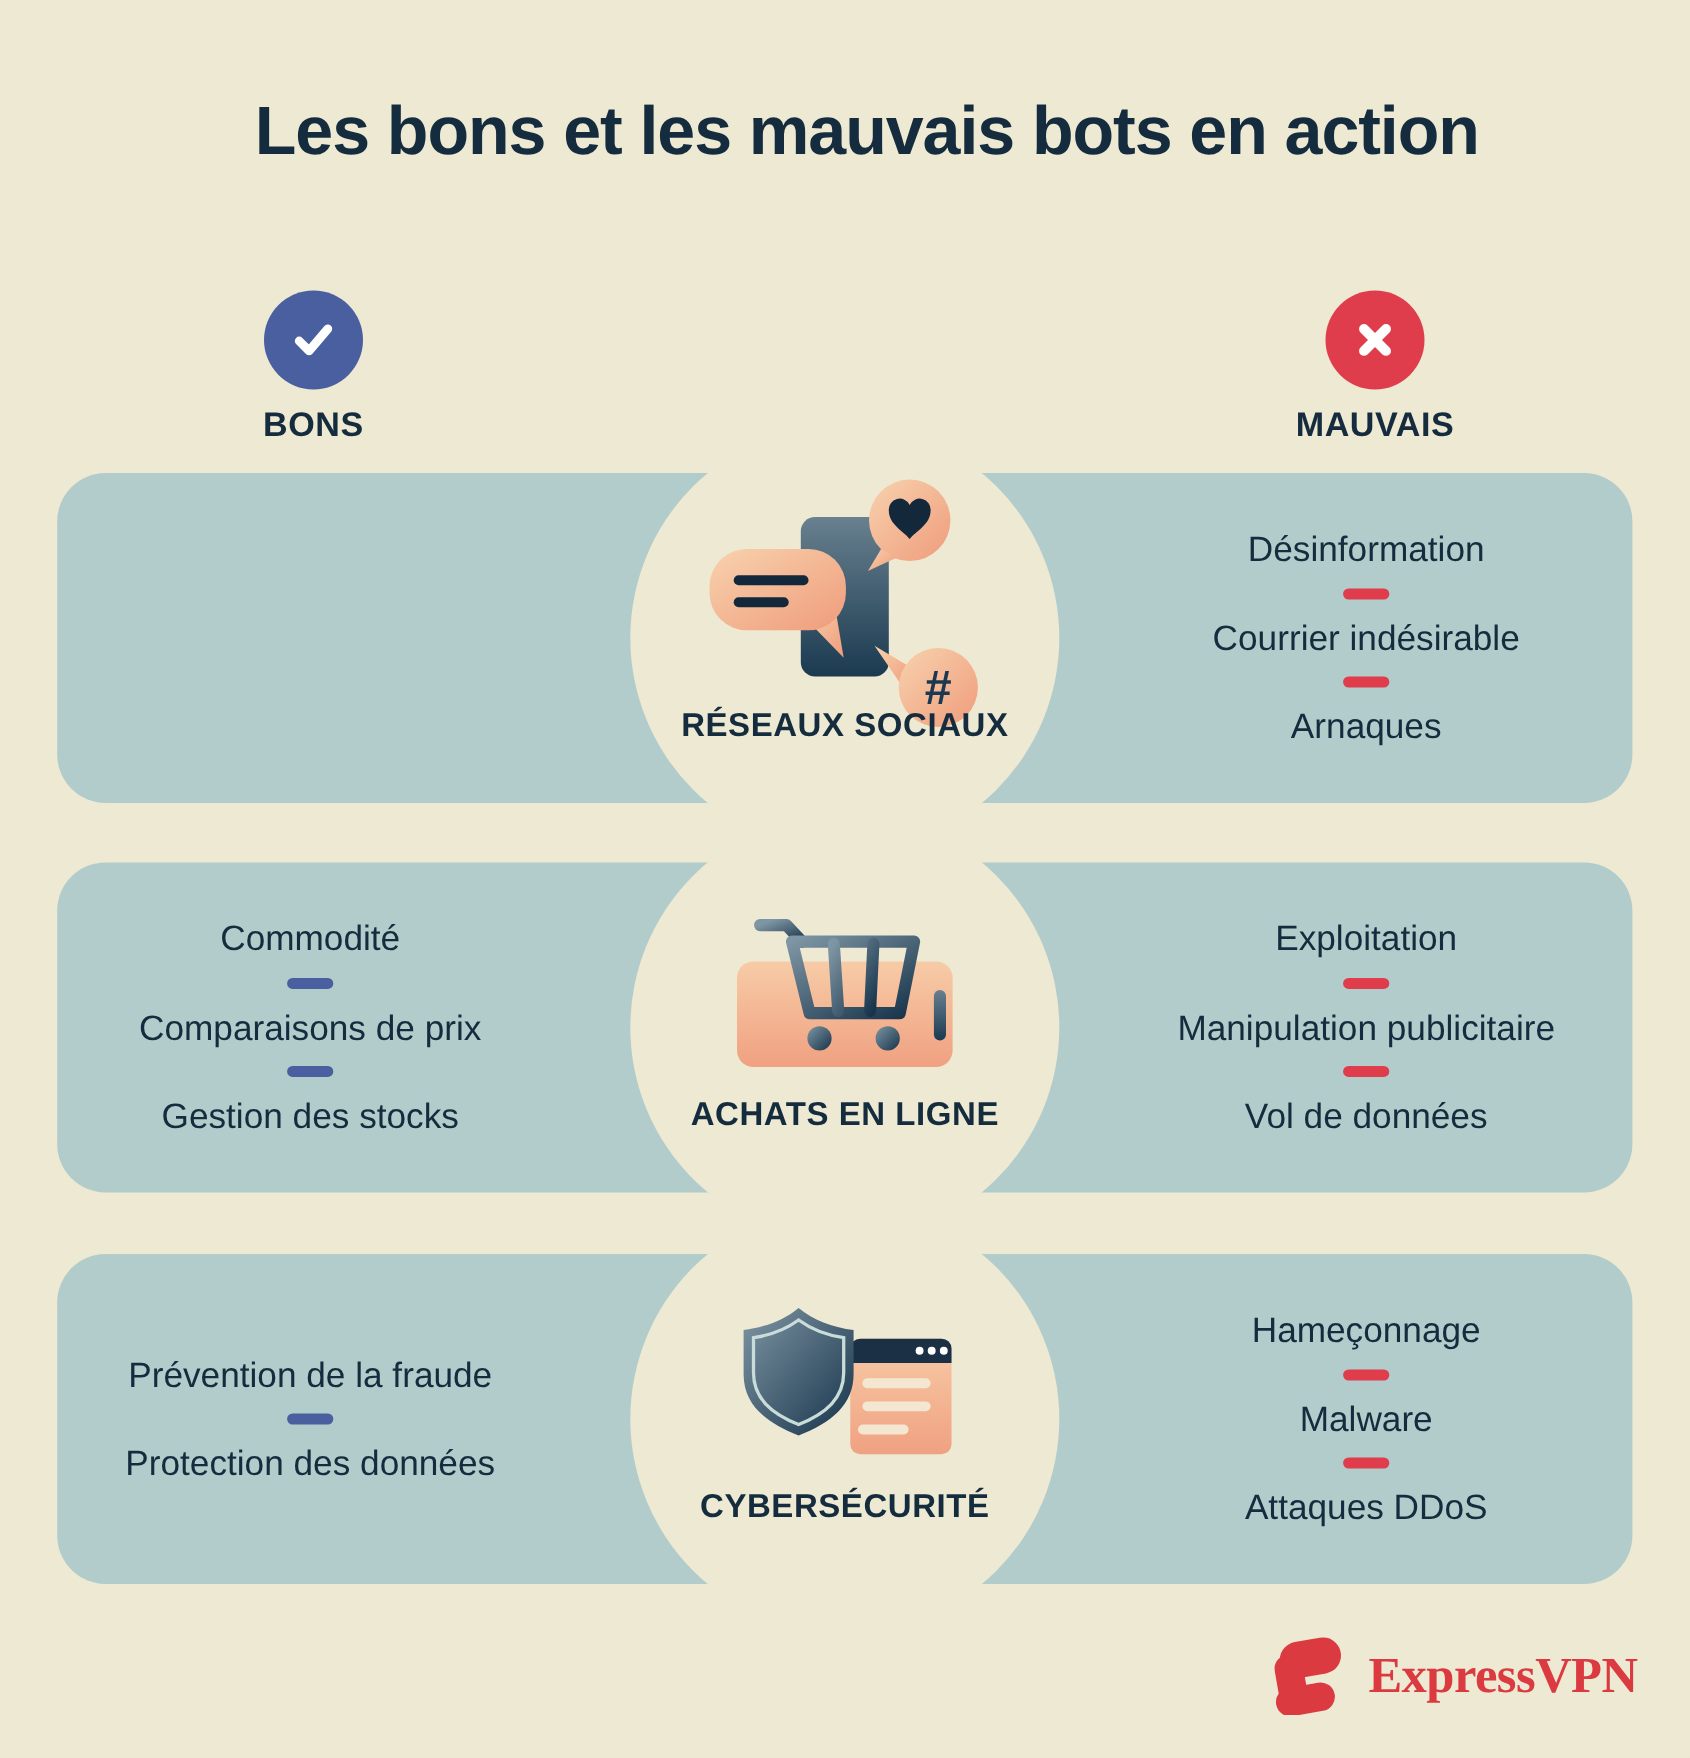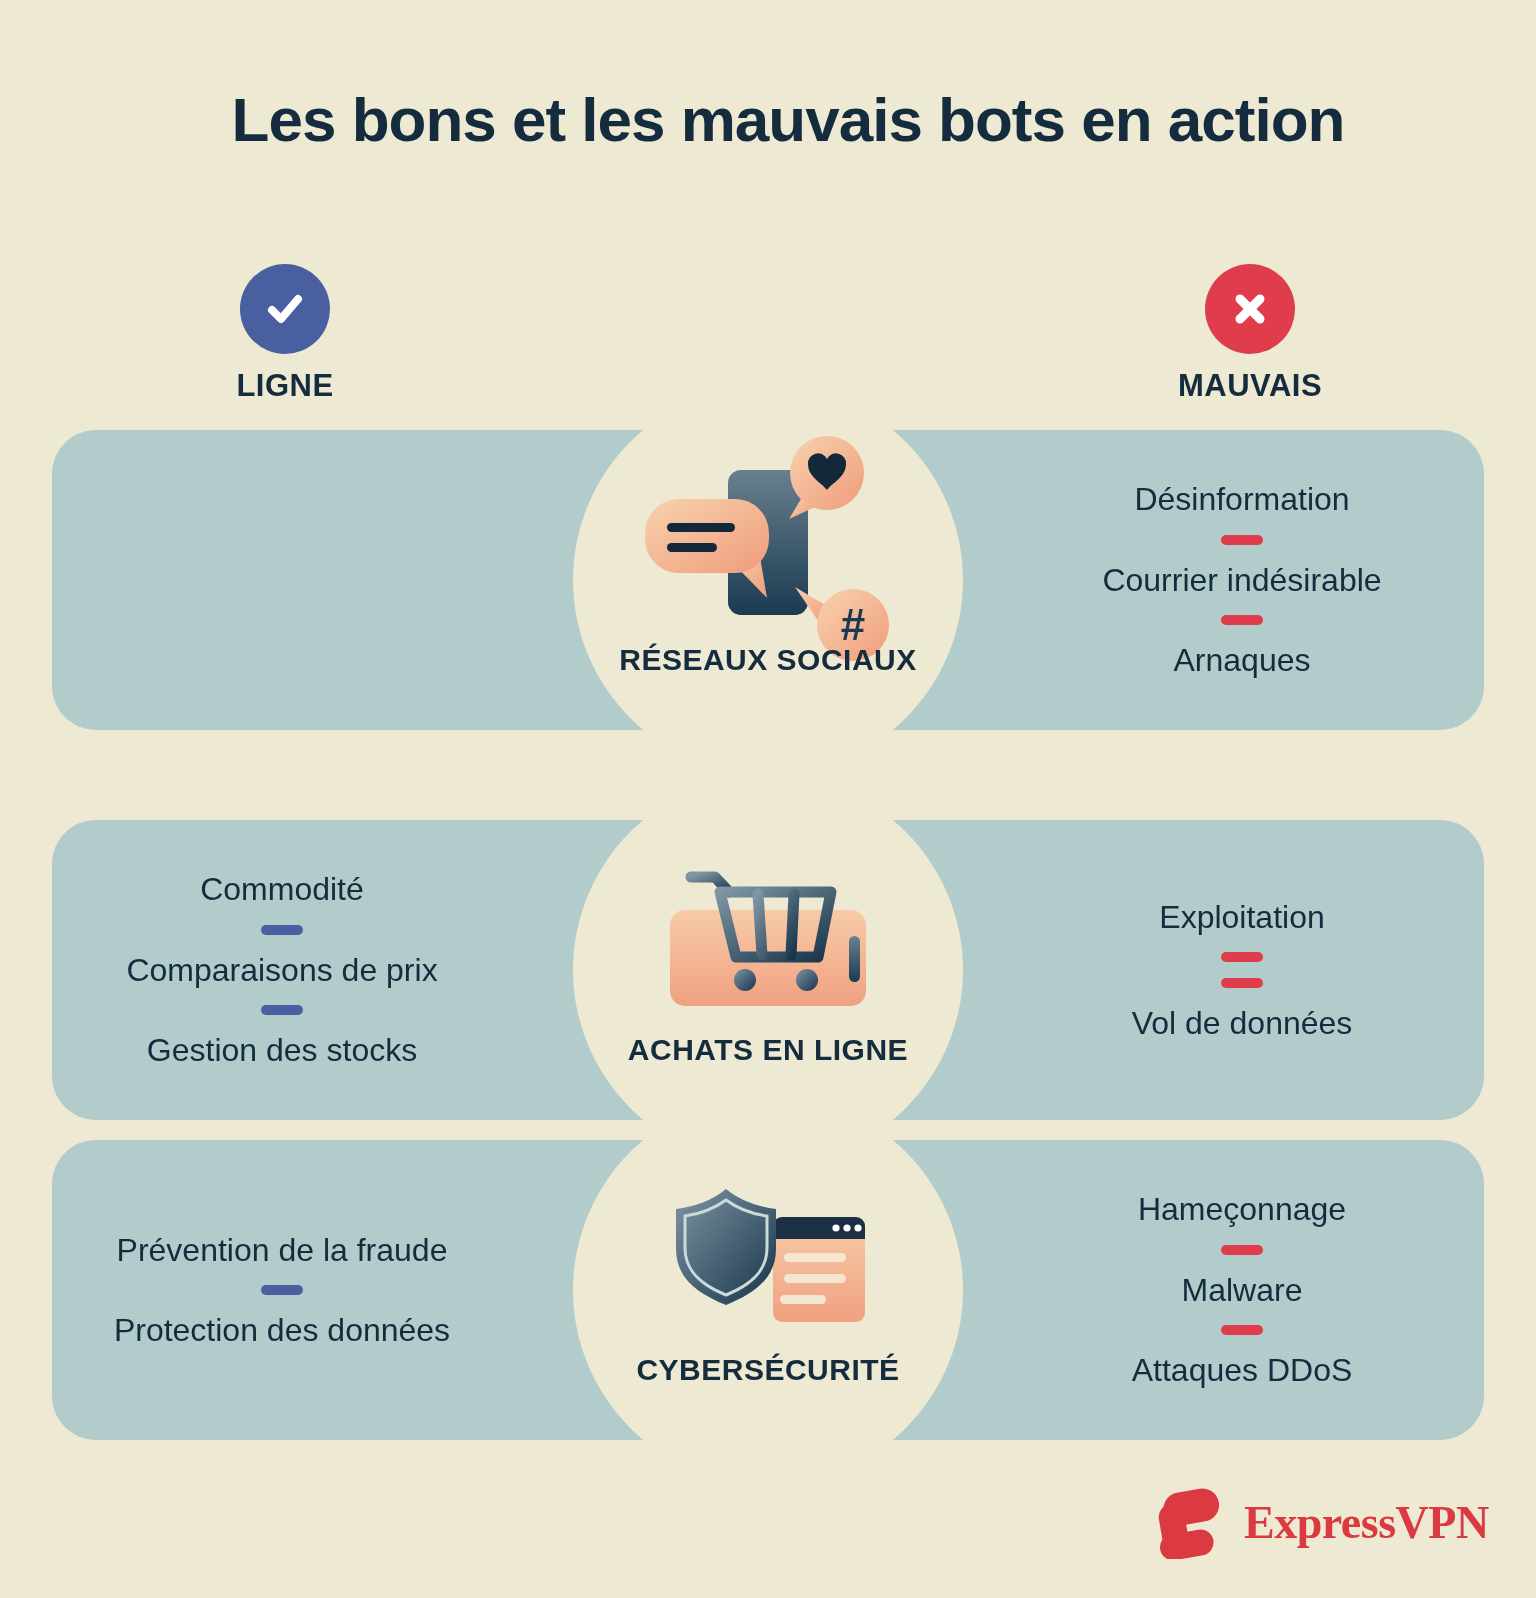"LIGNE" div.col-label { text: LIGNE -> BONS }
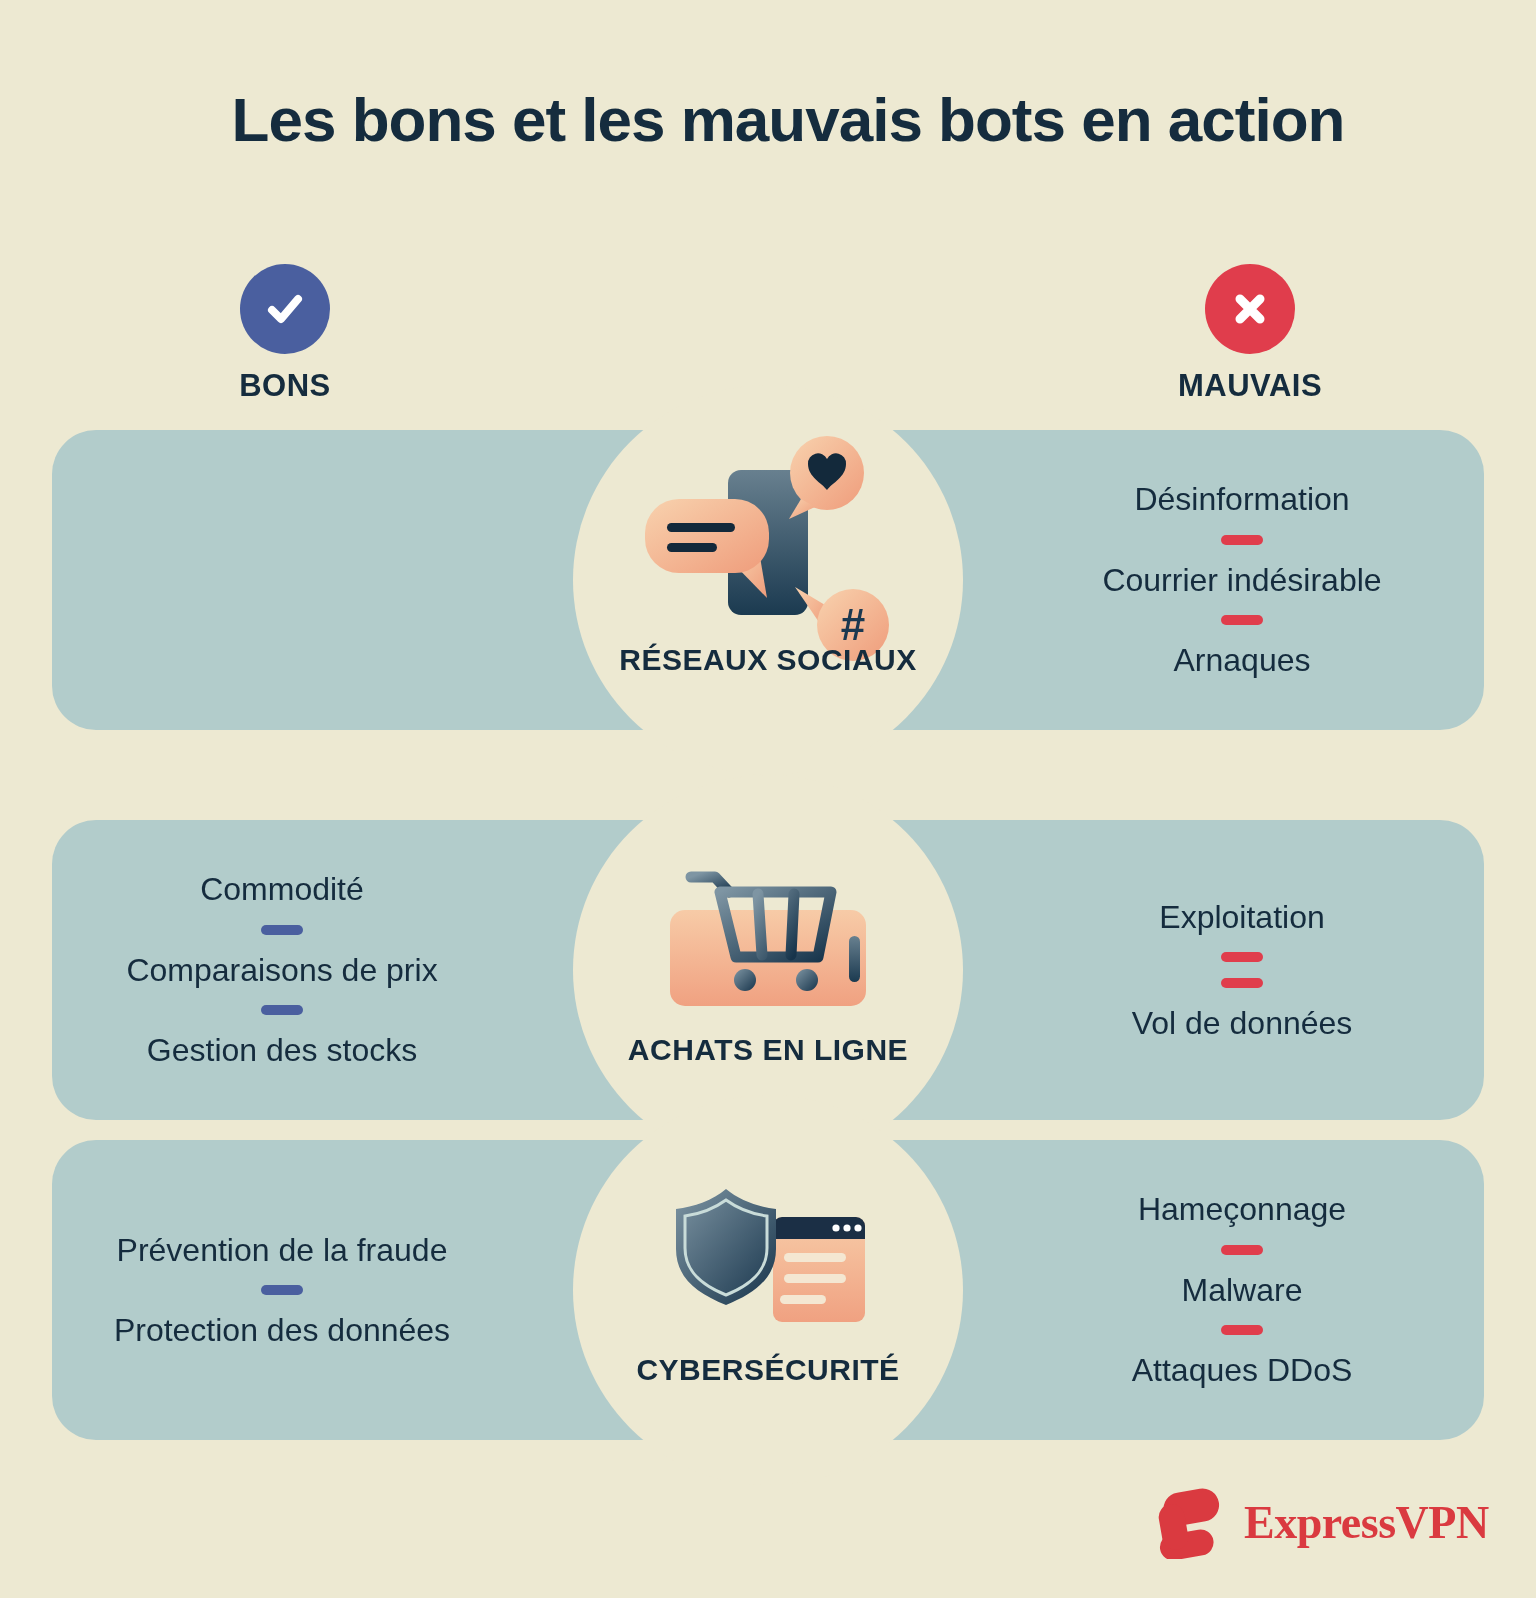"Commodité" .row-2 { top: 820px -> 784px }
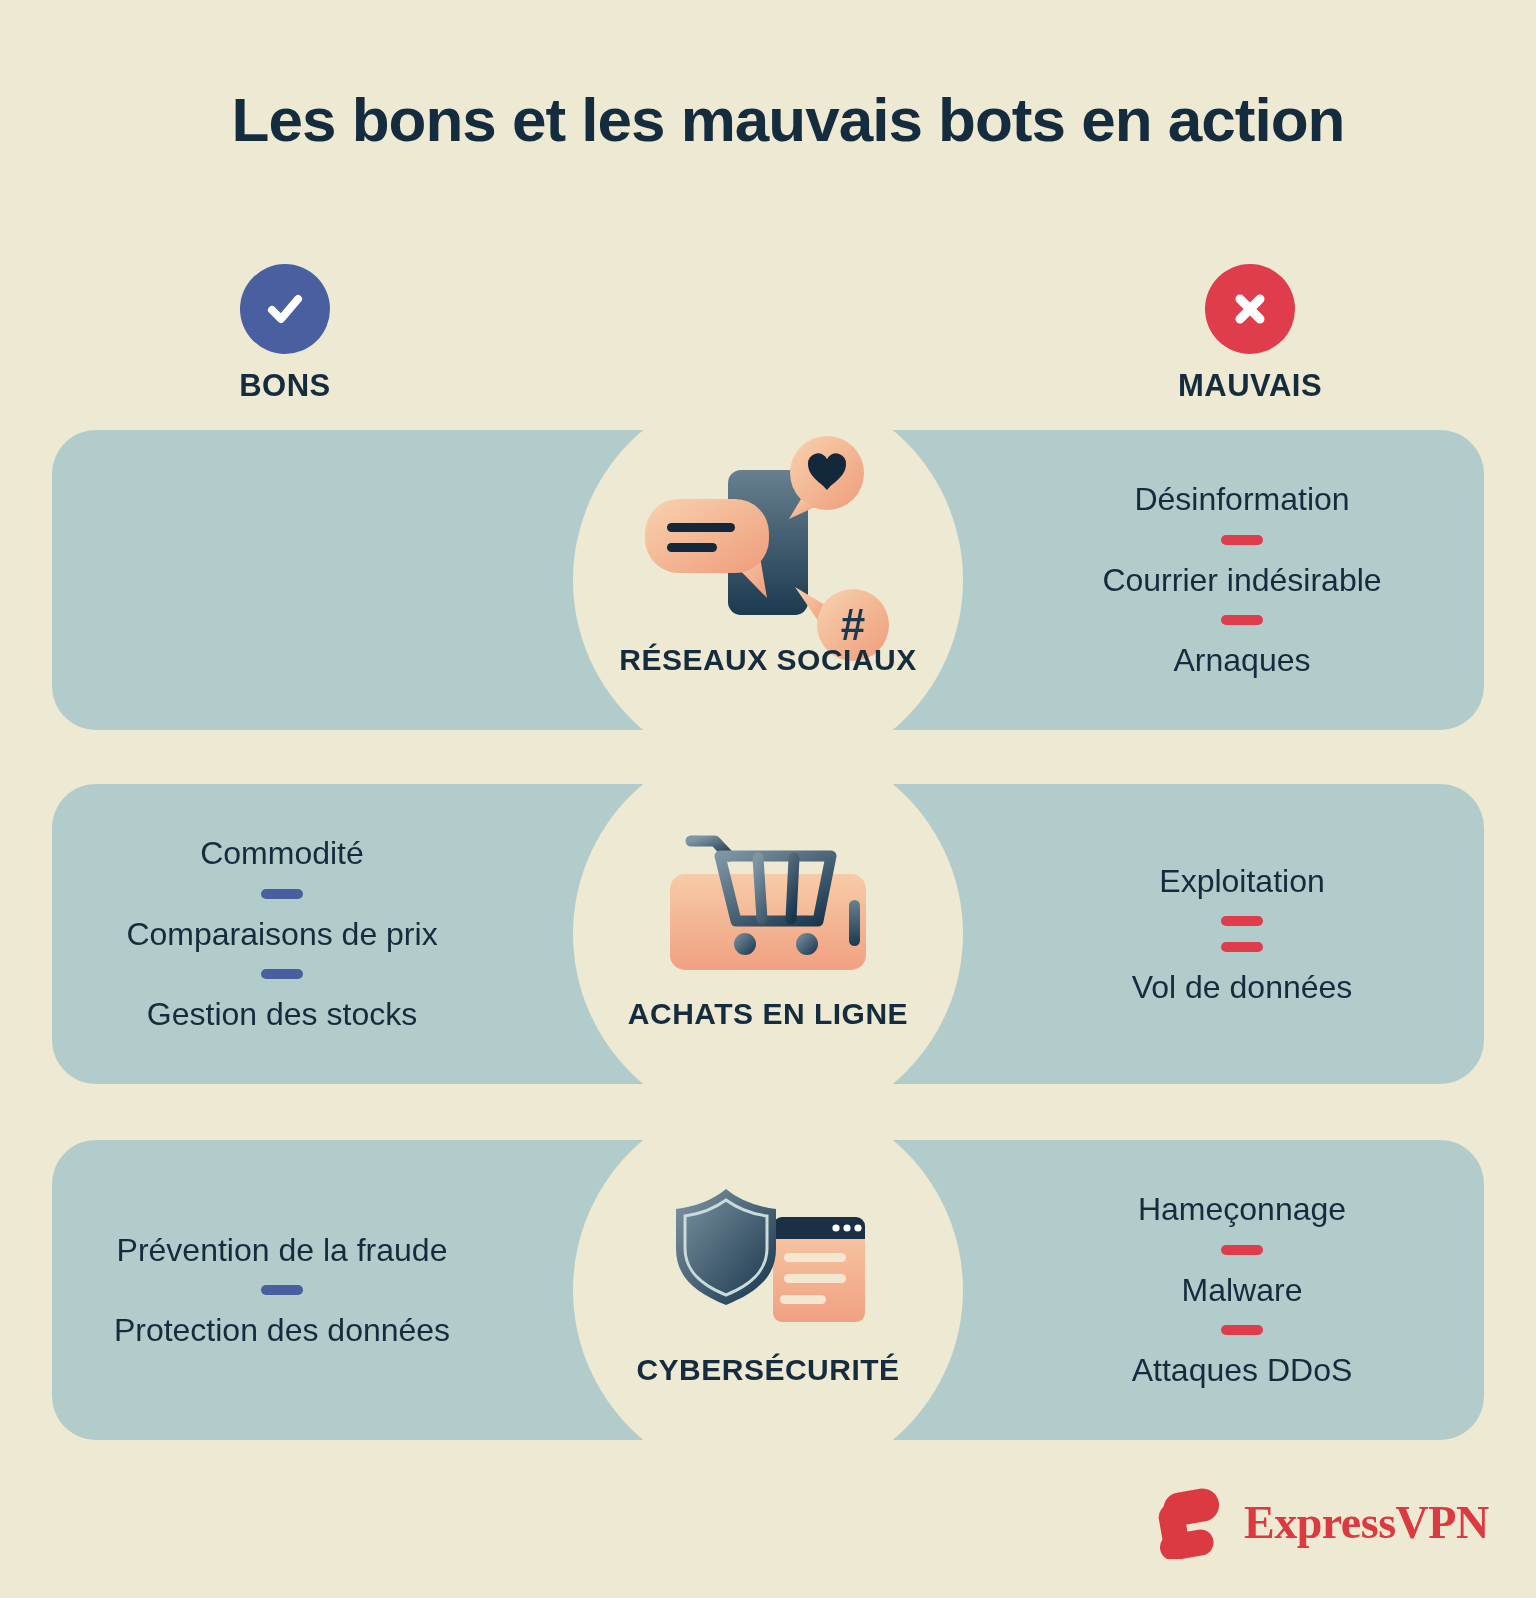"Manipulation publicitaire" div.item { html: none -> <div>Manipulation publicitaire</div> }
